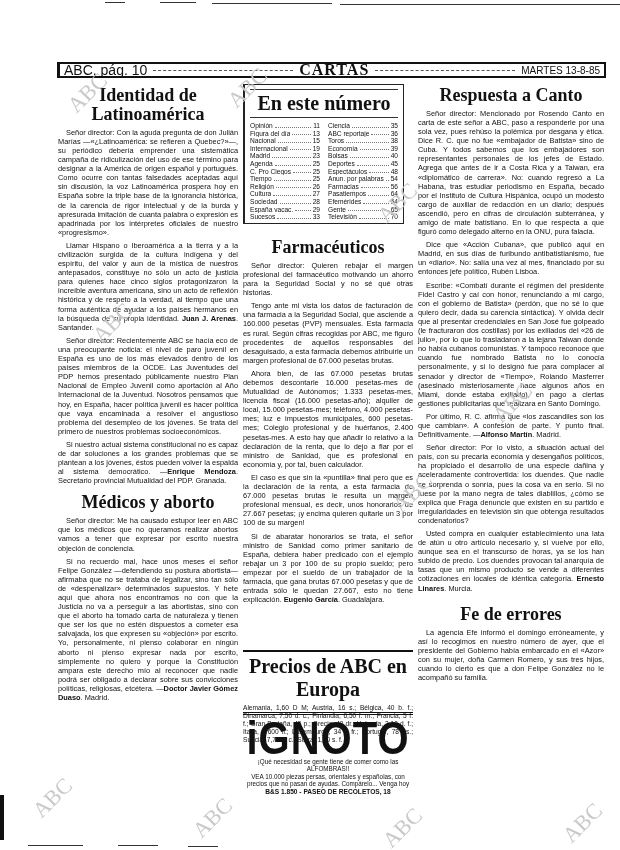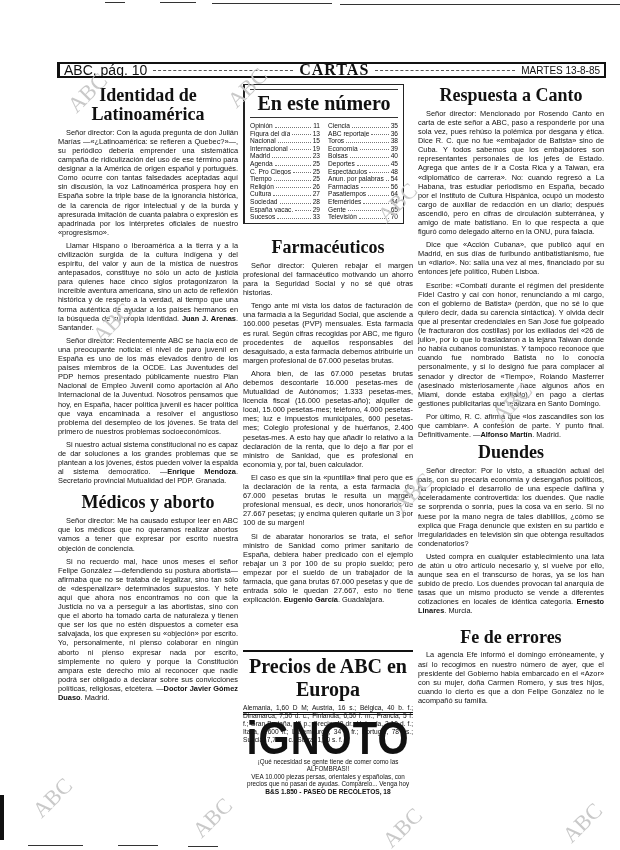"Duendes" div.headline { html: <div>Duendes</div> -> none }
